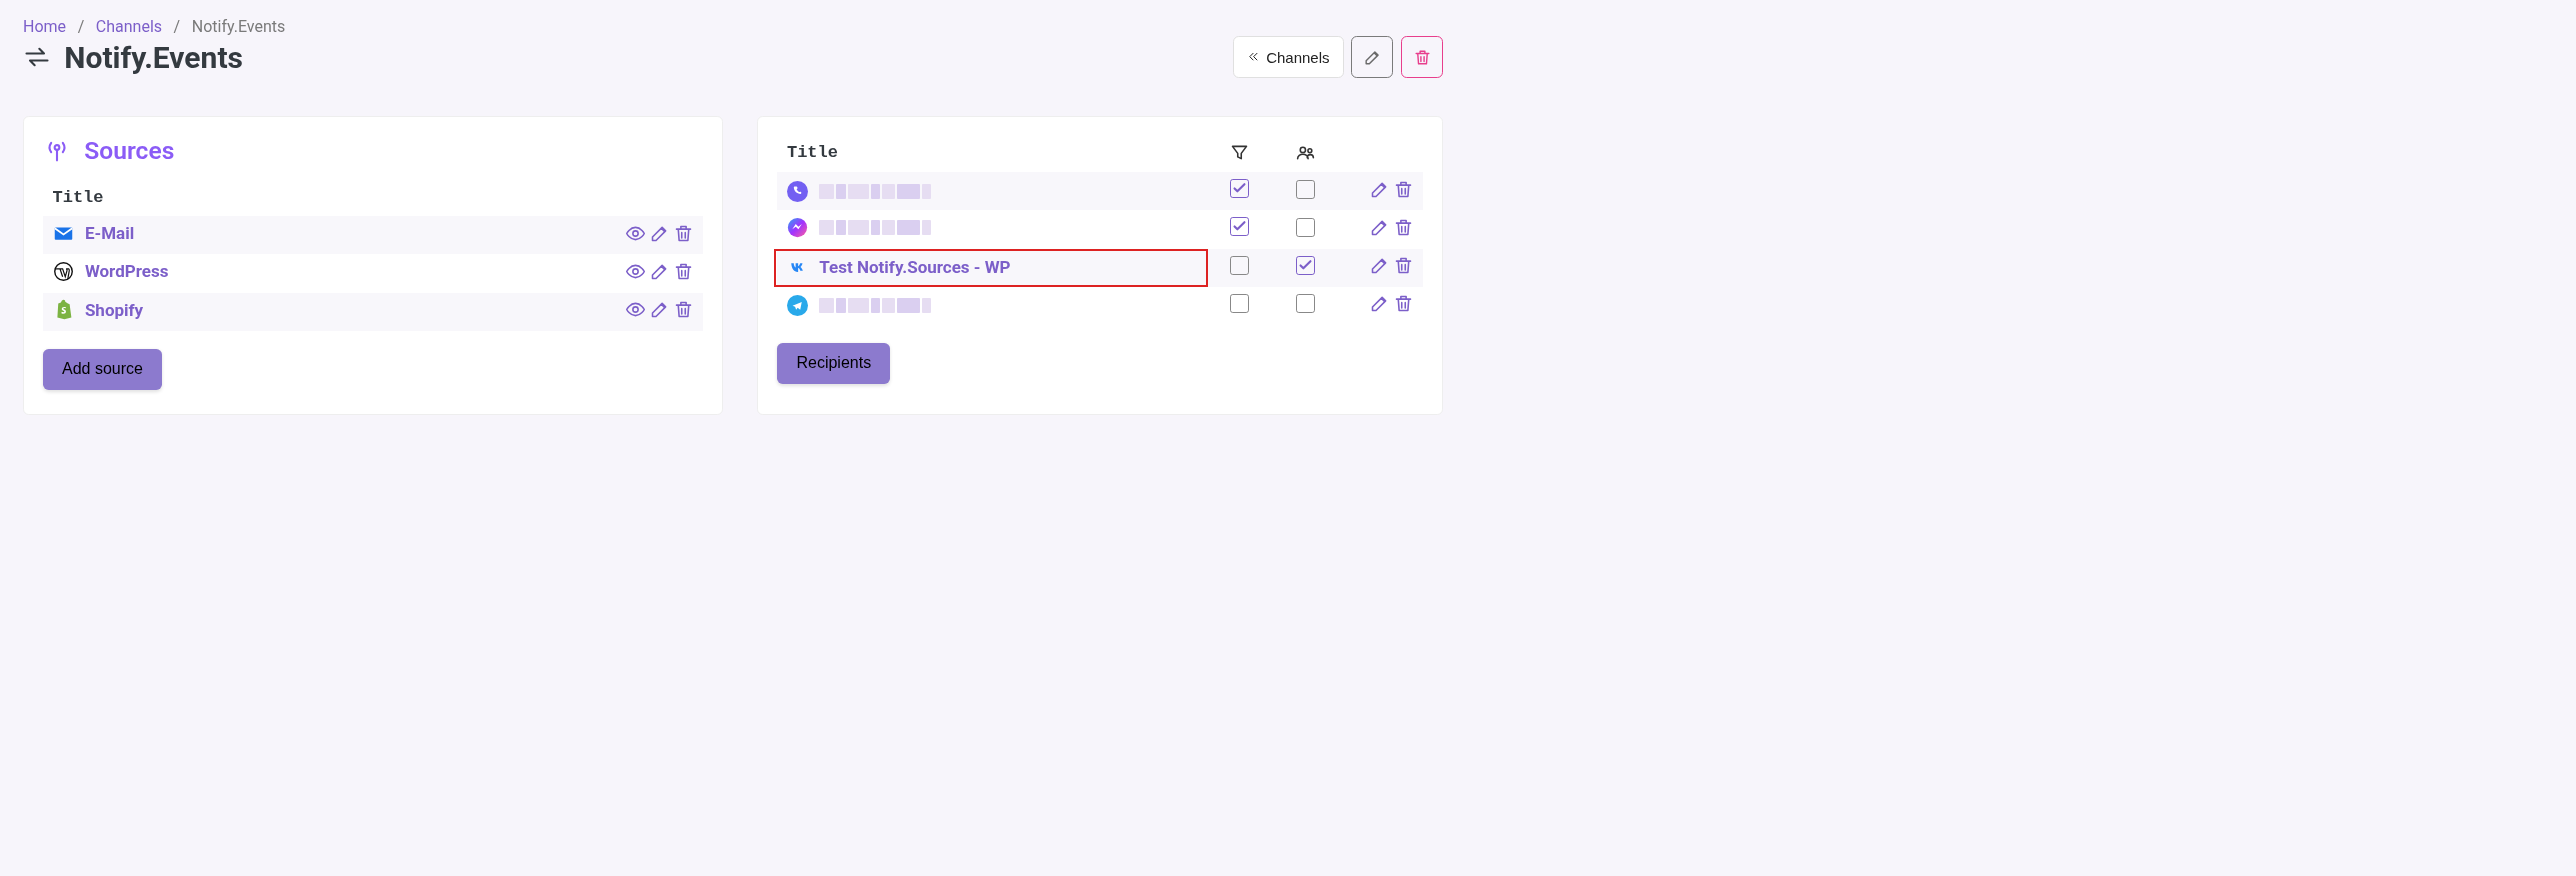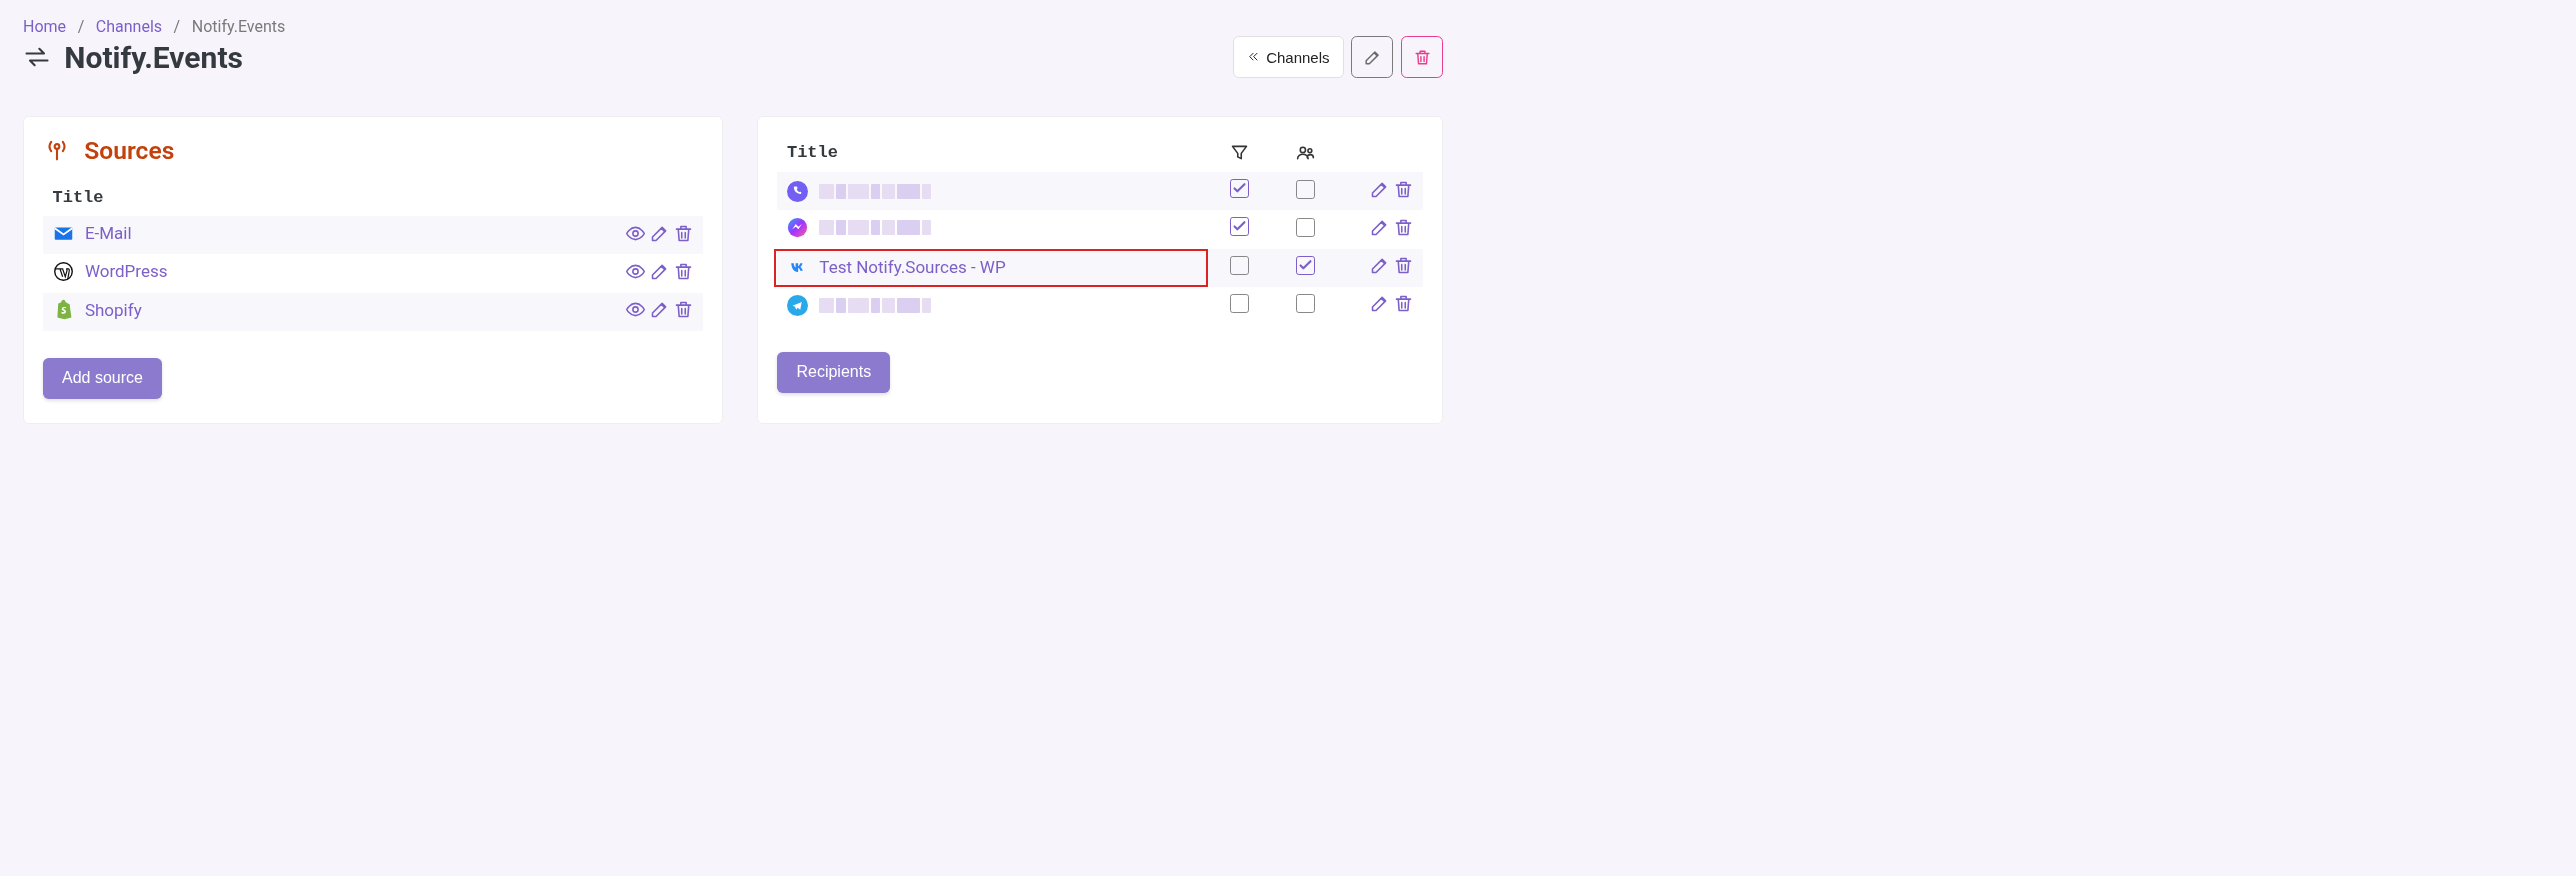"Sources" .card h2 { align-items: flex-start -> flex-end; color: #c2410c -> #8b5cf6 }
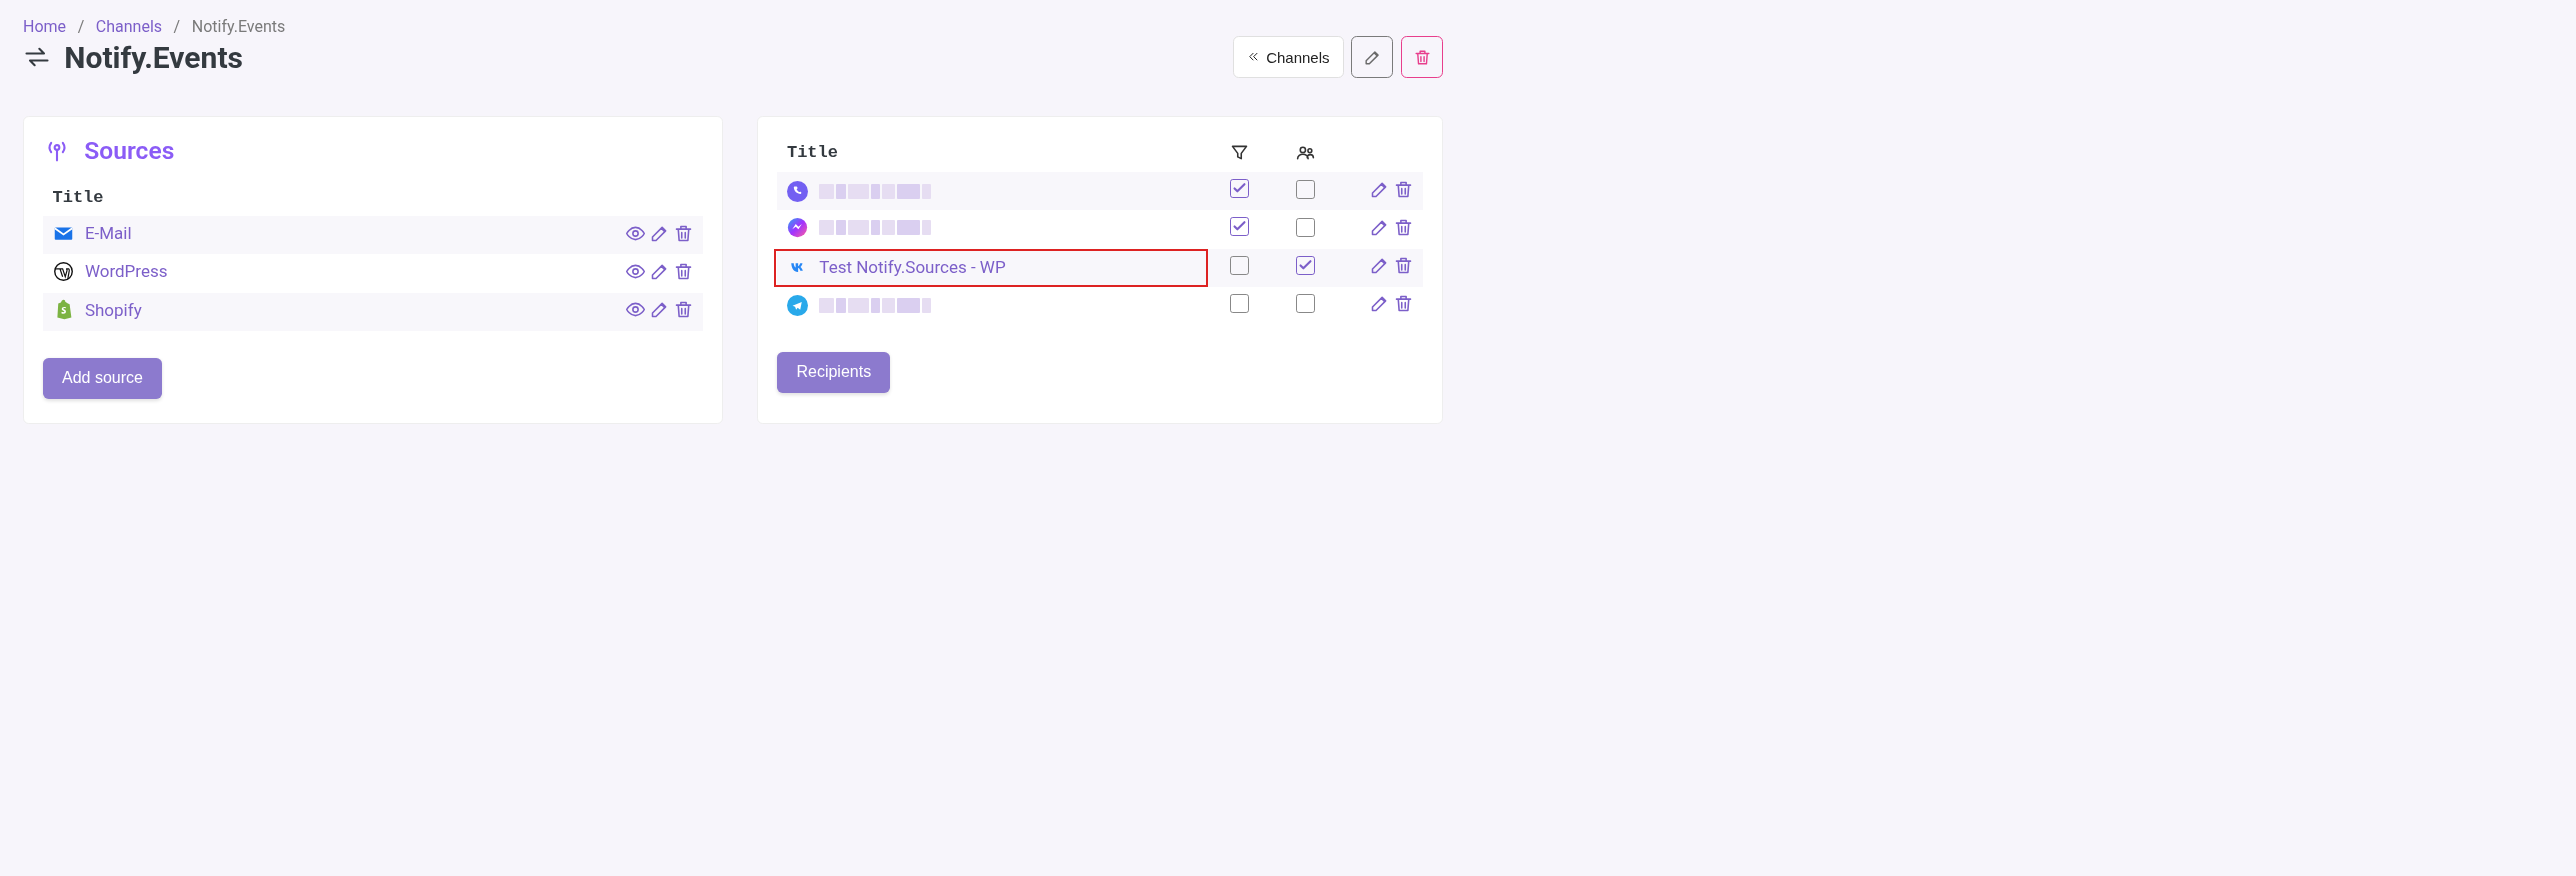"E-Mail" .name-cell { font-weight: none -> bold }
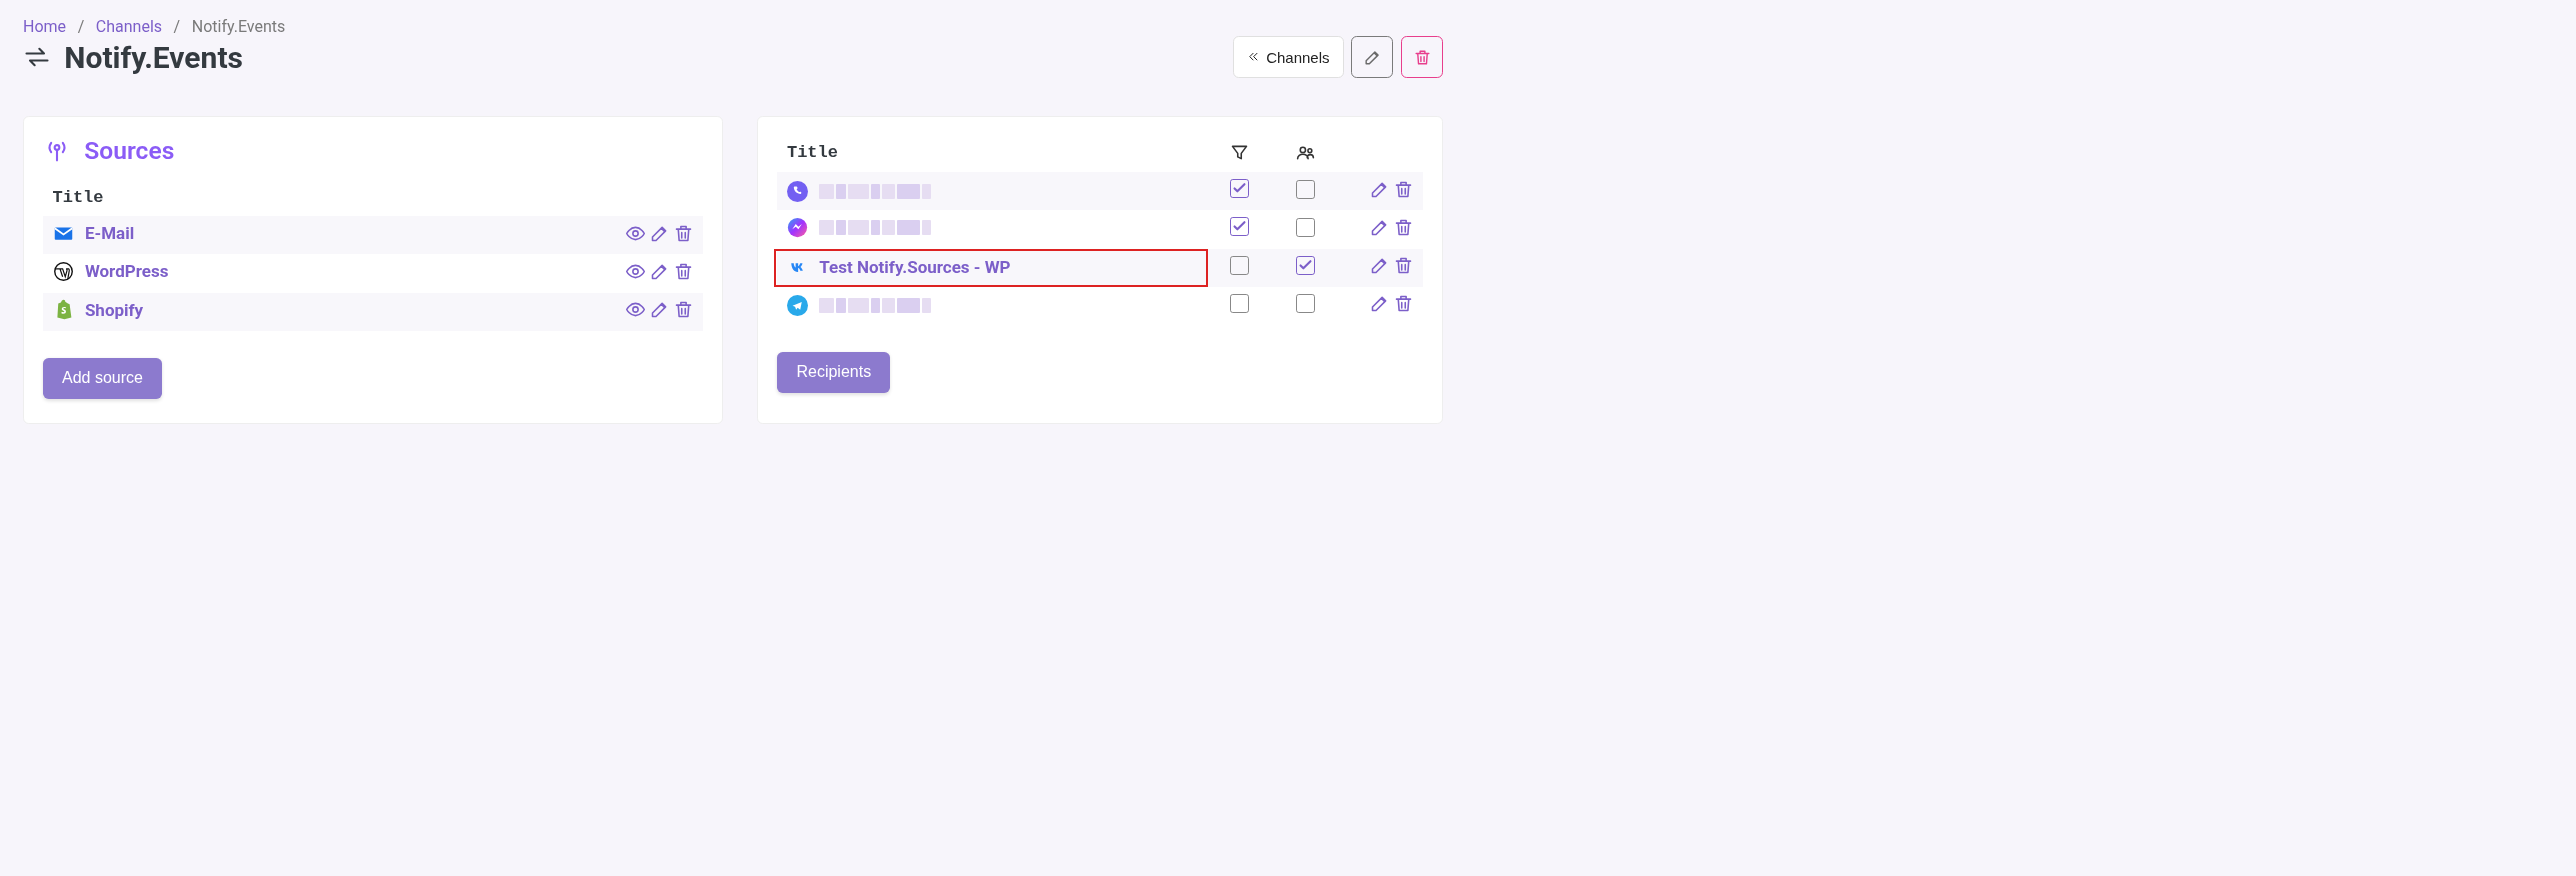"Add source" .btn-primary { color: #ffffff -> #000000; margin-top: 27px -> 18px }
